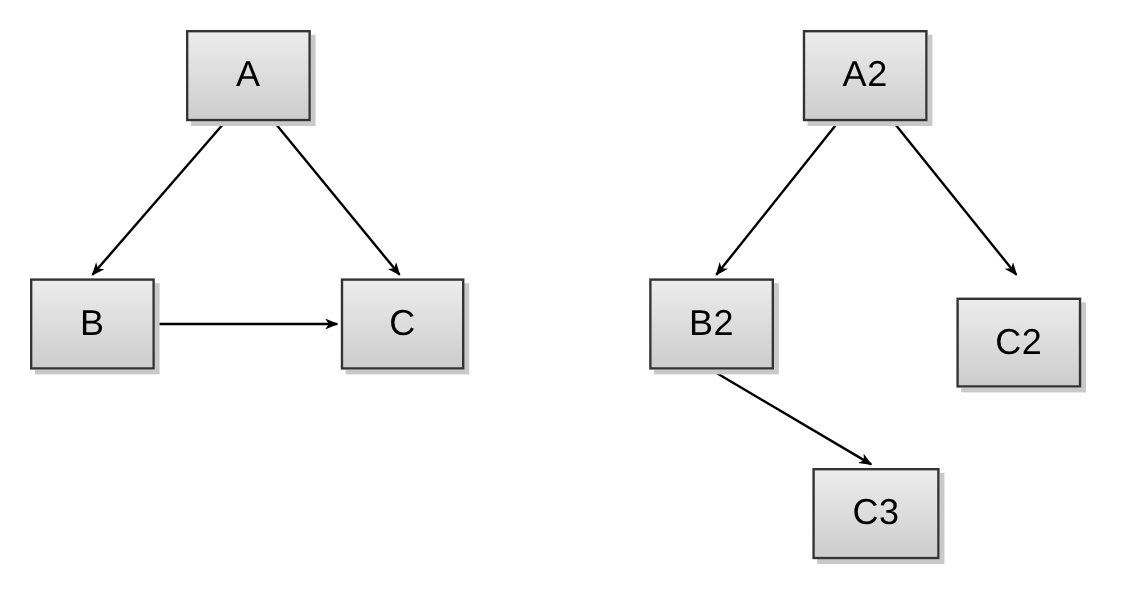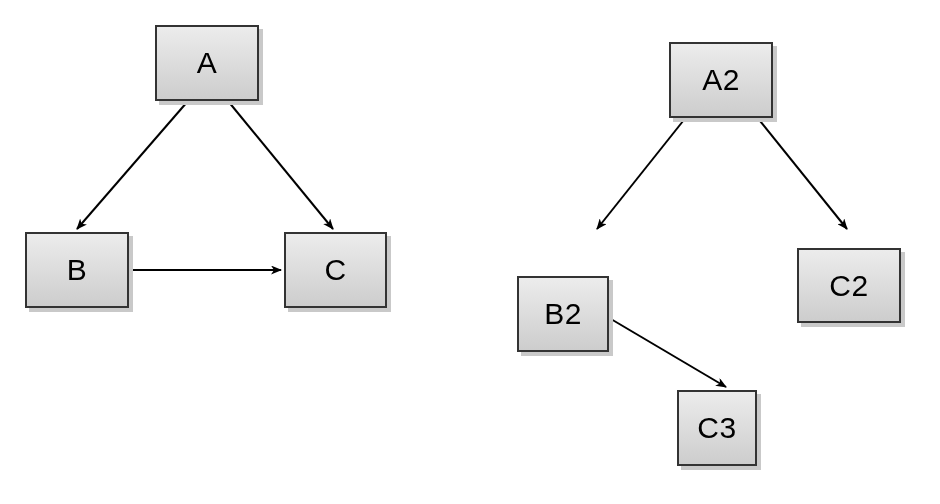"A2" div.node { top: 42px -> 25px }
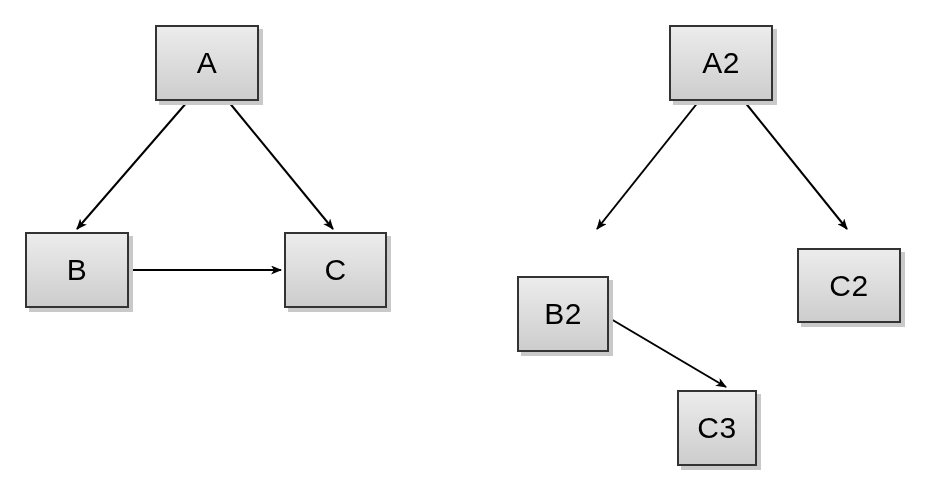"B2" div.node { left: 517px -> 541px; margin-top: 44px -> none; width: 92px -> 104px }
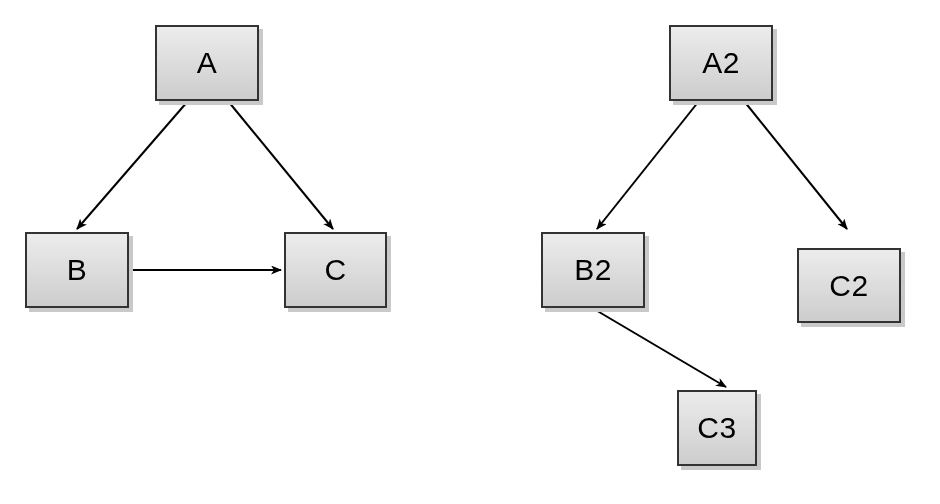"C3" div.node { width: 80px -> 106px }
